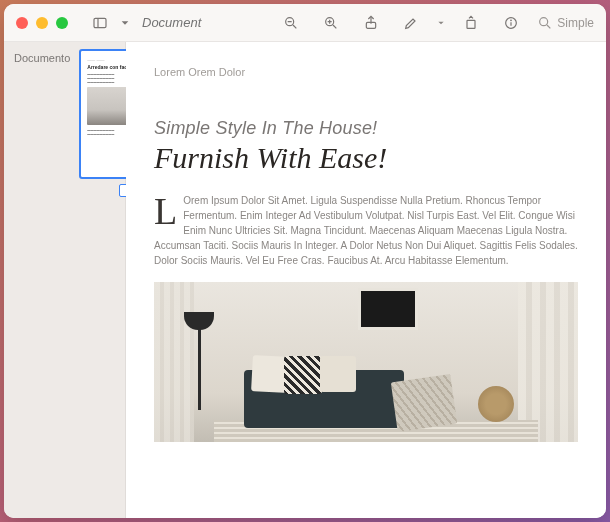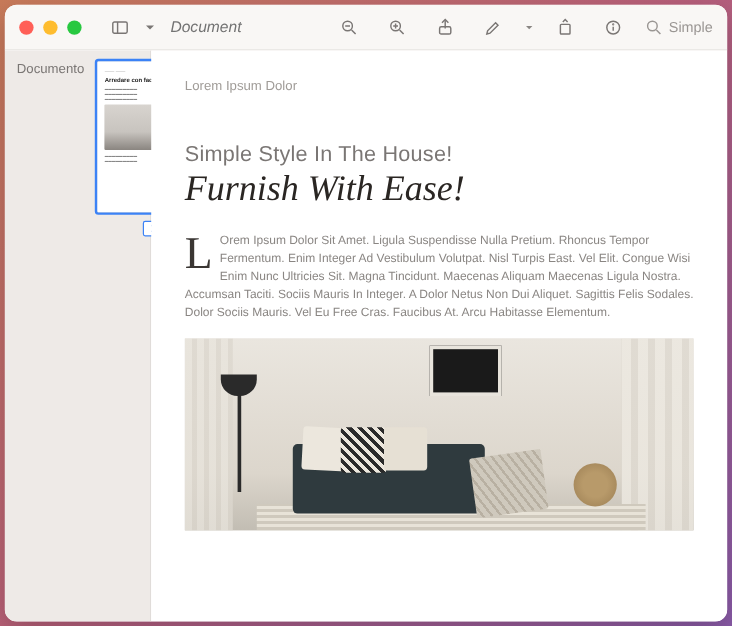"Lorem Ipsum Dolor" div.page-header { text: Ipsum -> Orem }
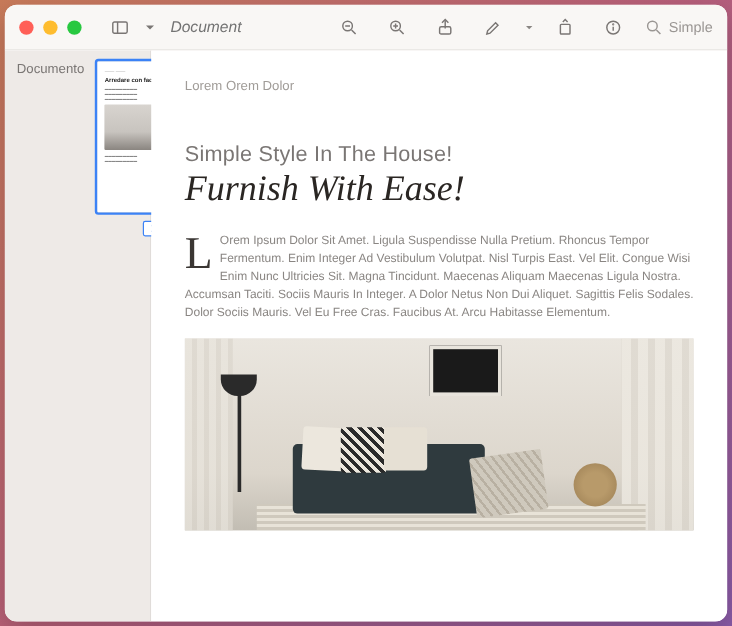"Simple Style In The House!" .subtitle { font-style: none -> italic }
